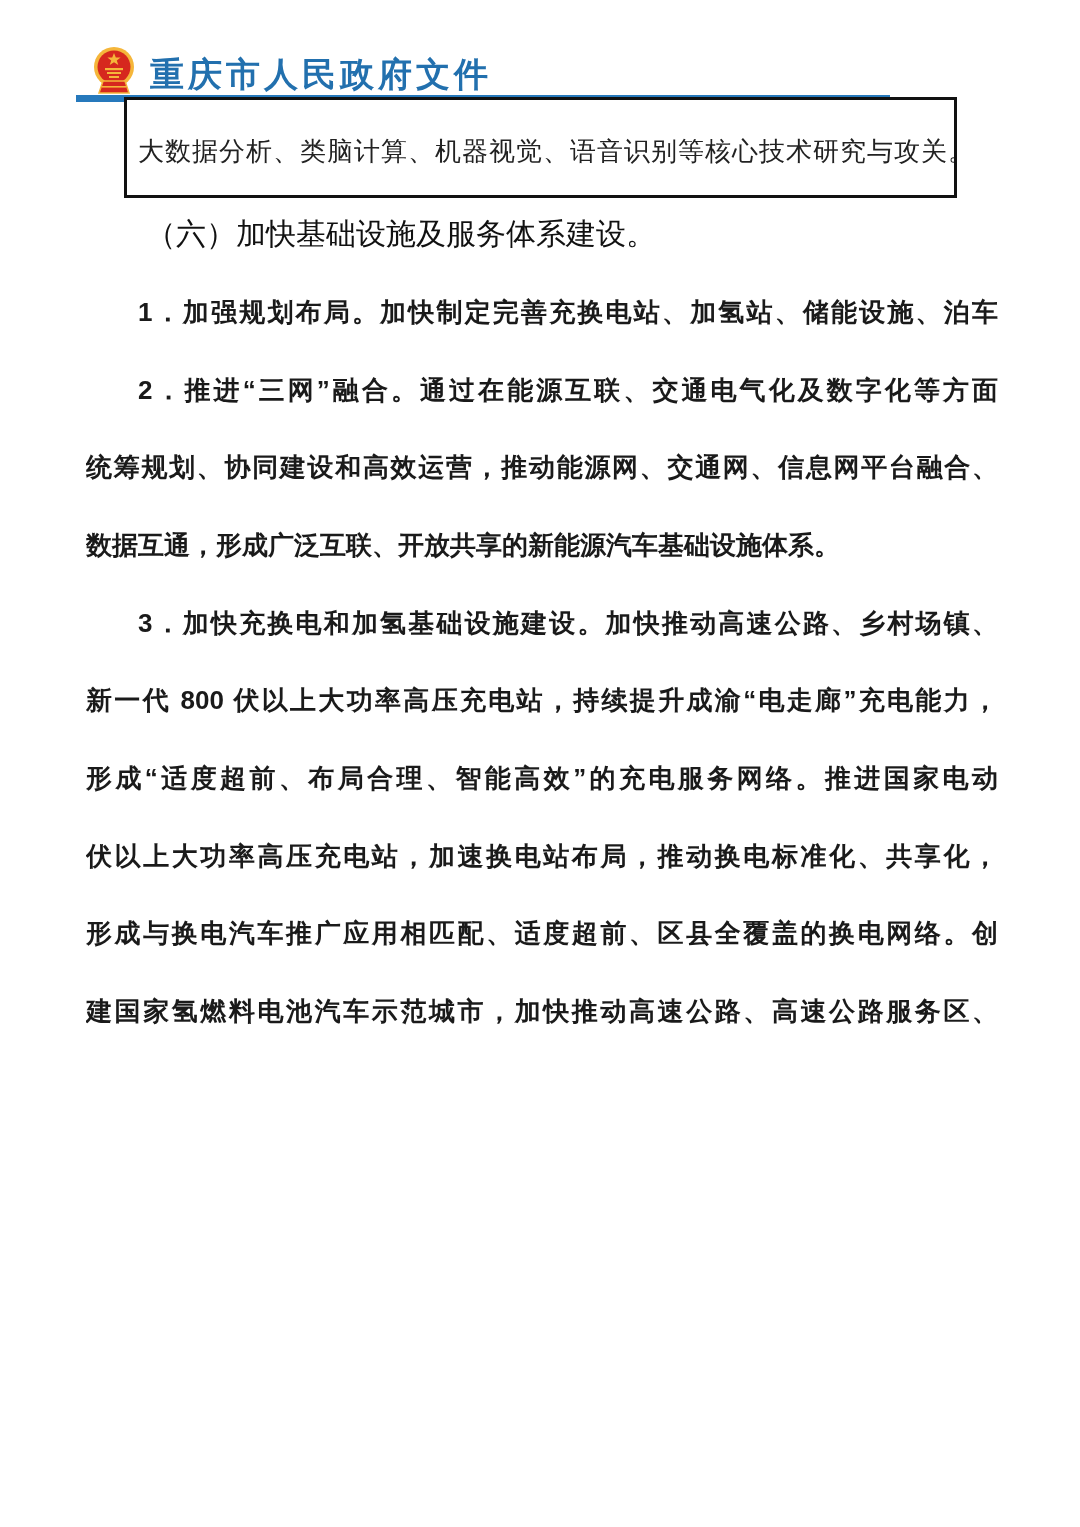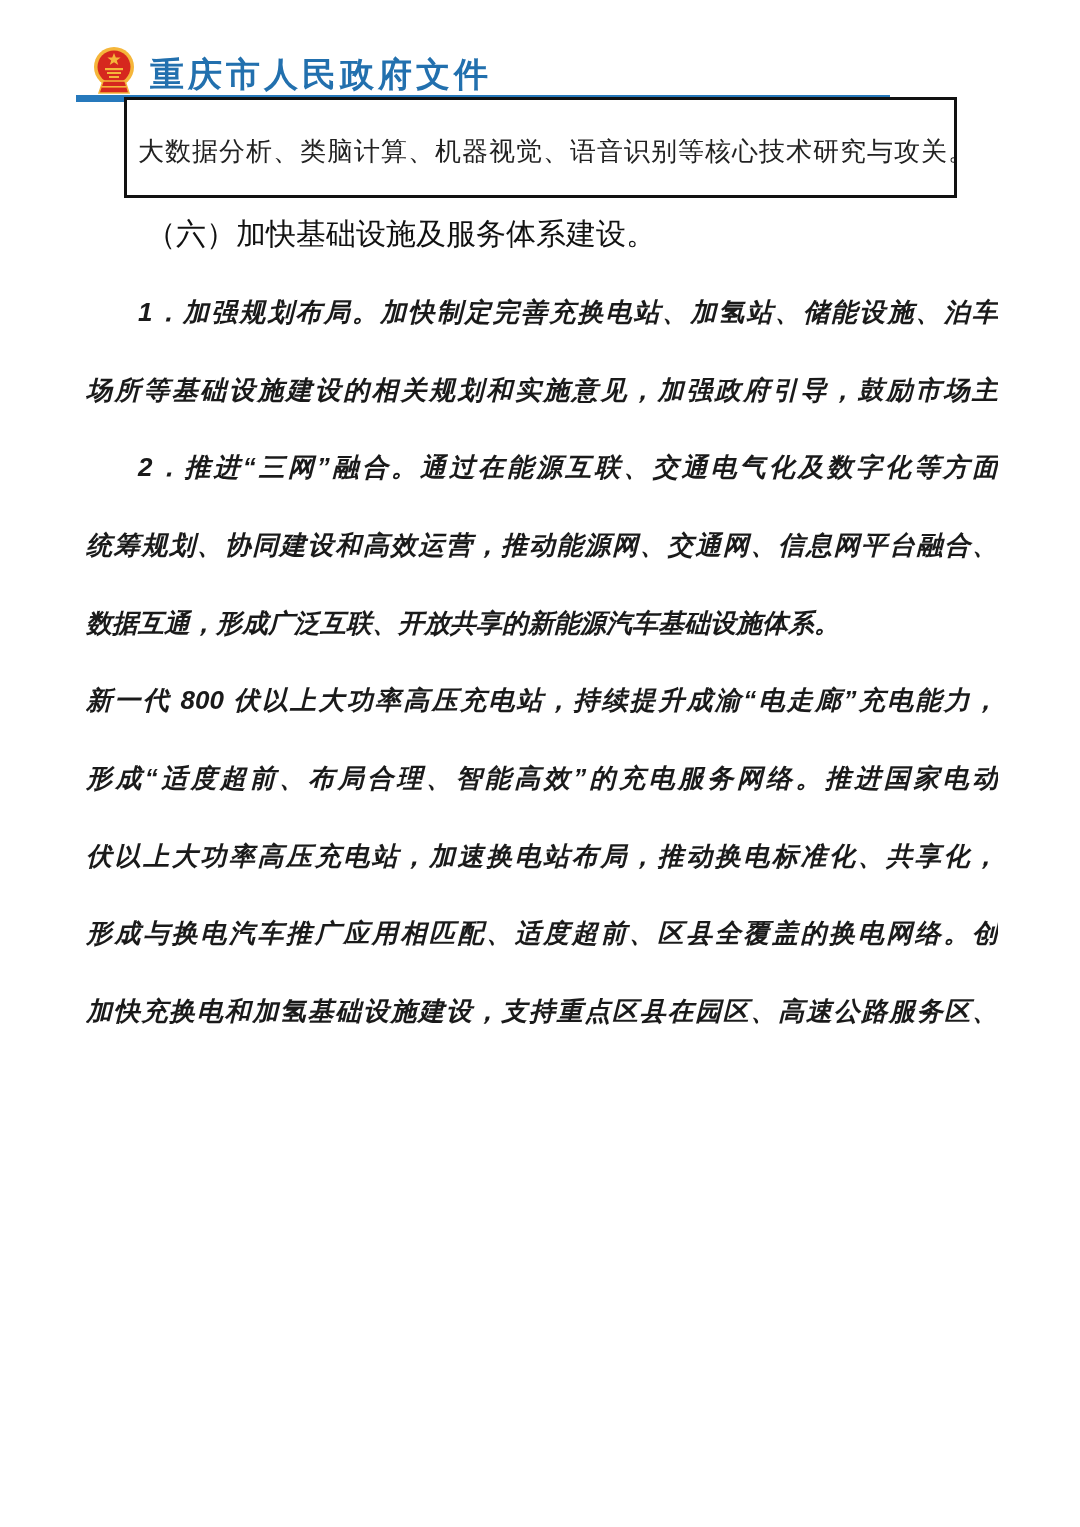"1．加强规划布局。加快制定完善充换电站、加氢站、储能设施、泊车" .body-text .line { font-style: italic -> none }
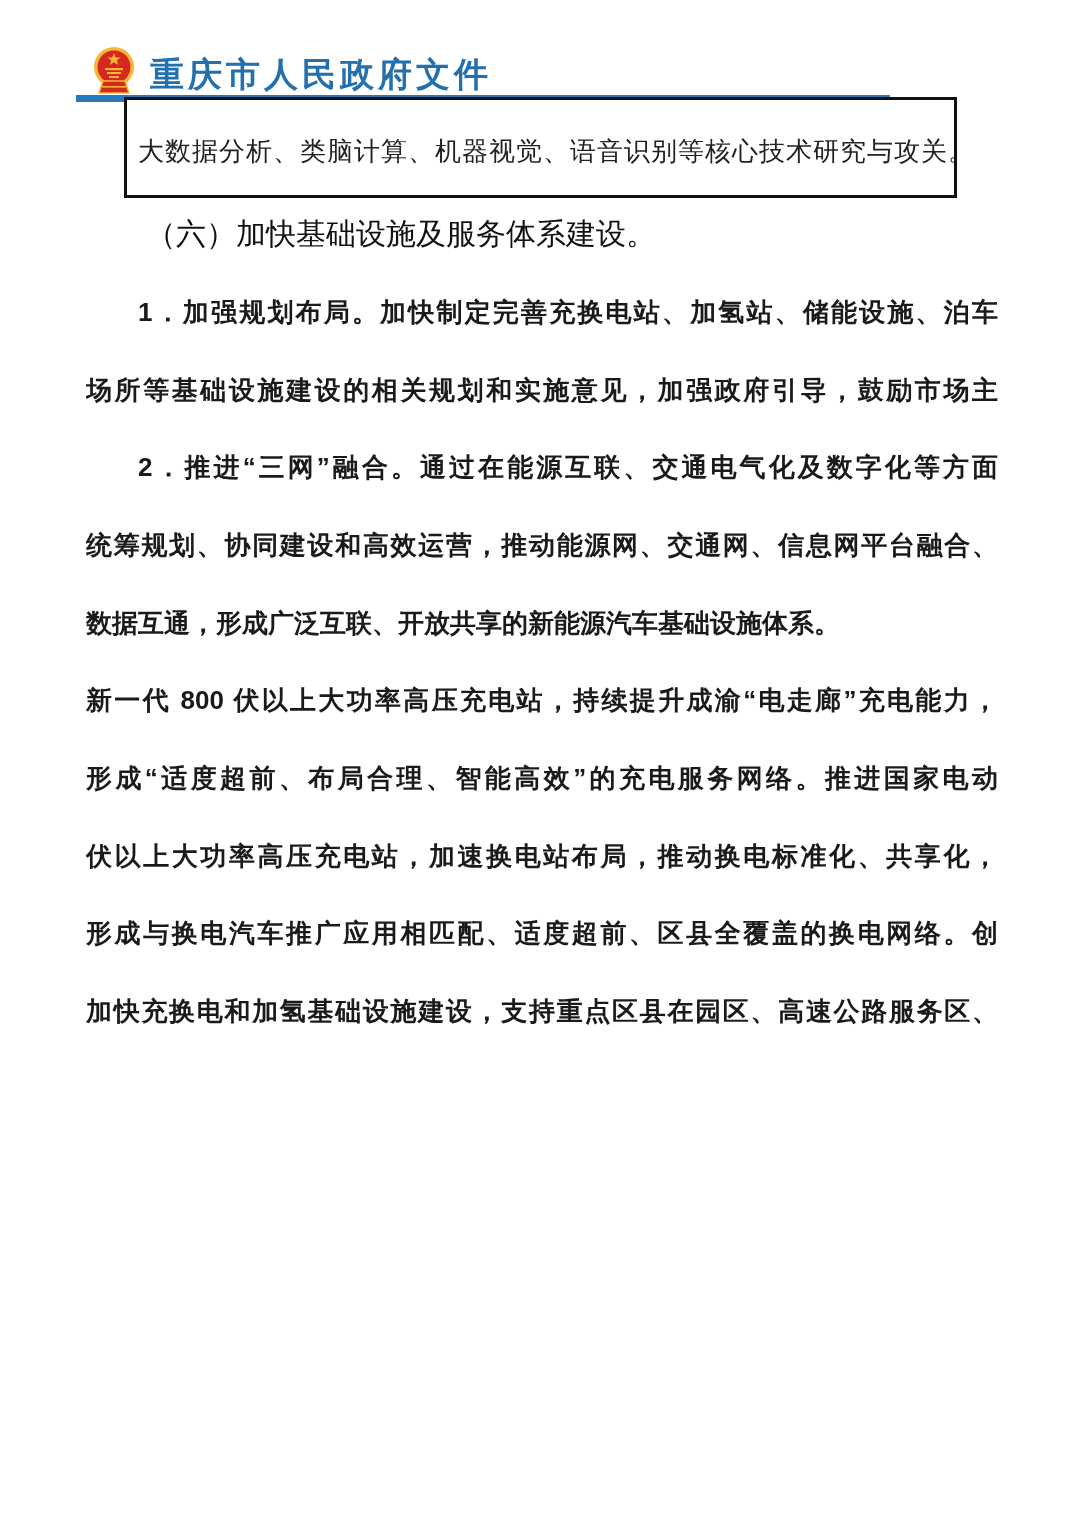"场所等基础设施建设的相关规划和实施意见，加强政府引导，鼓励市场主" div.line { html: <div>场所等基础设施建设的相关规划和实施意见，加强政府引导，鼓励市场主</div> -> none }
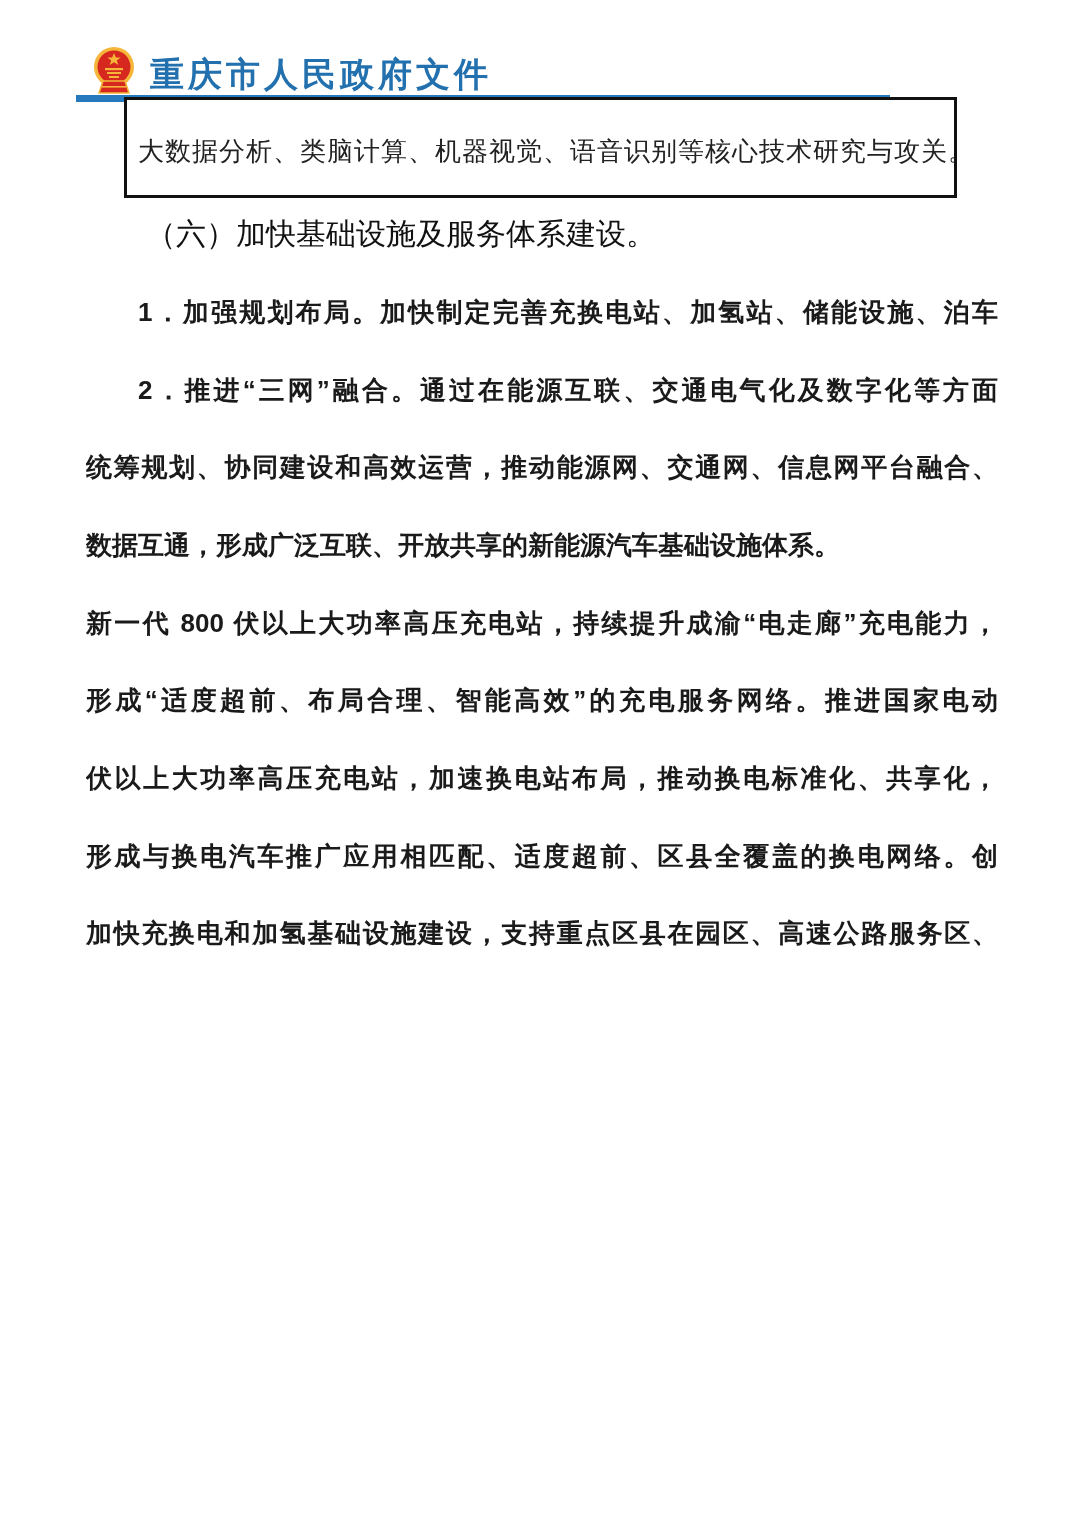"3．加快充换电和加氢基础设施建设。加快推动高速公路、乡村场镇、" div.line { html: none -> <div>3．加快充换电和加氢基础设施建设。加快推动高速公路、乡村场镇、</div> }
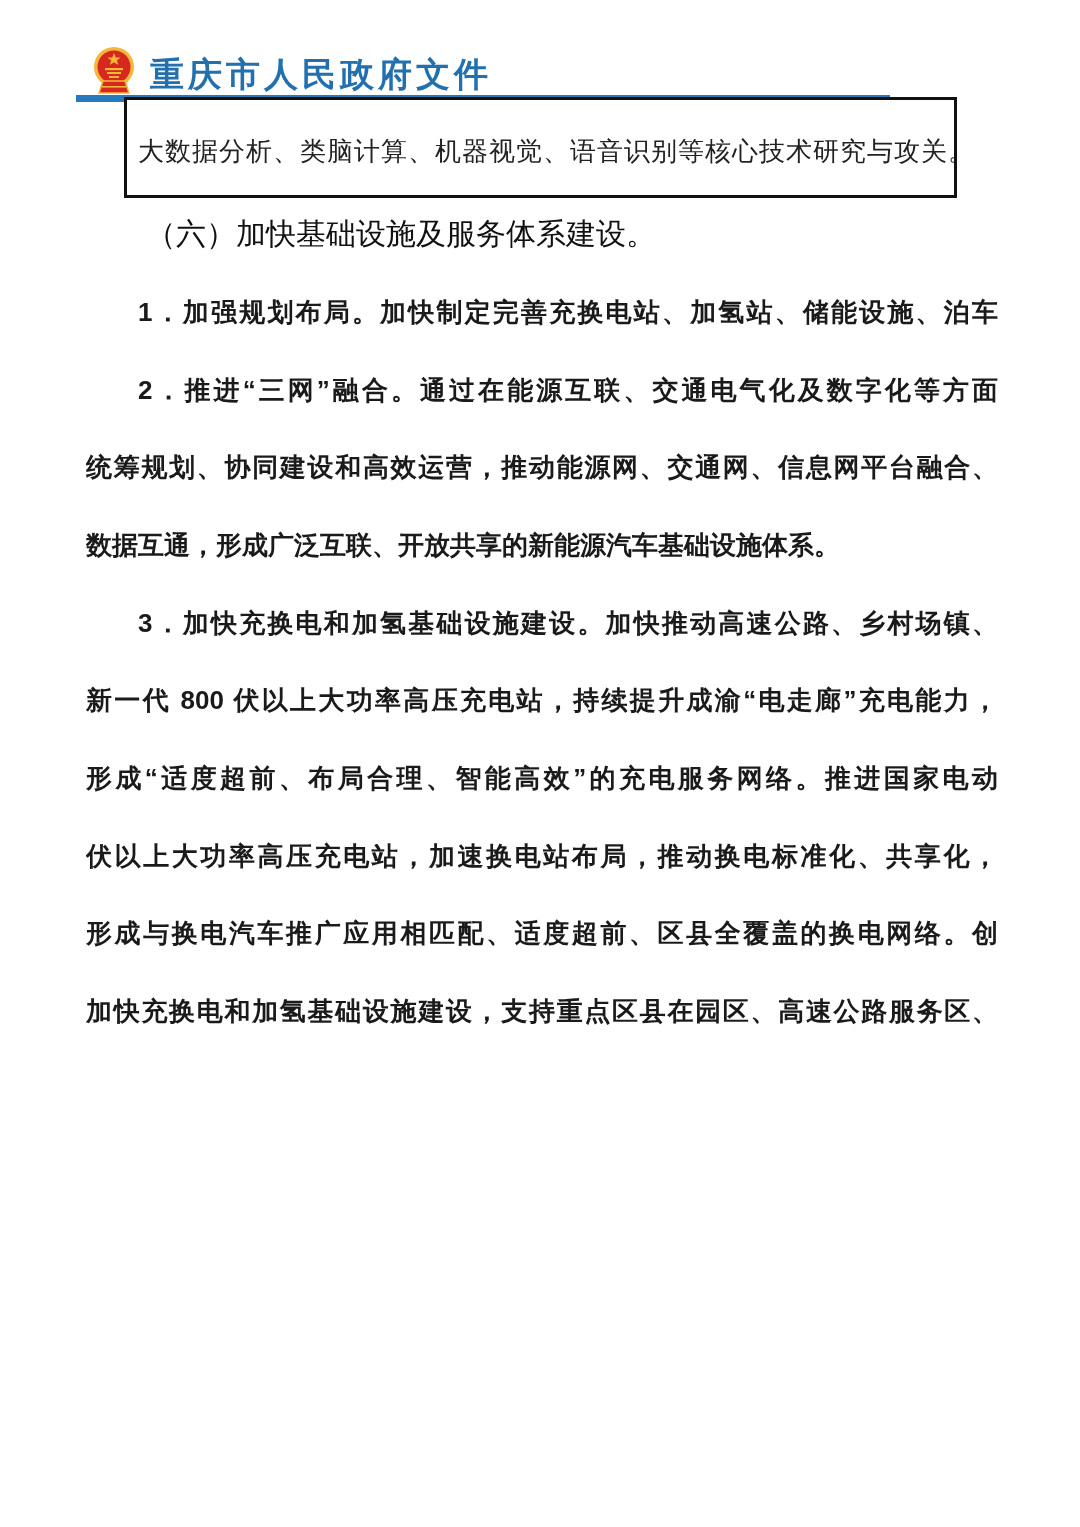"加快充换电和加氢基础设施建设，支持重点区县在园区、高速公路服务区、" div.line { text: 加快充换电和加氢基础设施建设，支持重点区县在园区 -> 建国家氢燃料电池汽车示范城市，加快推动高速公路 }
